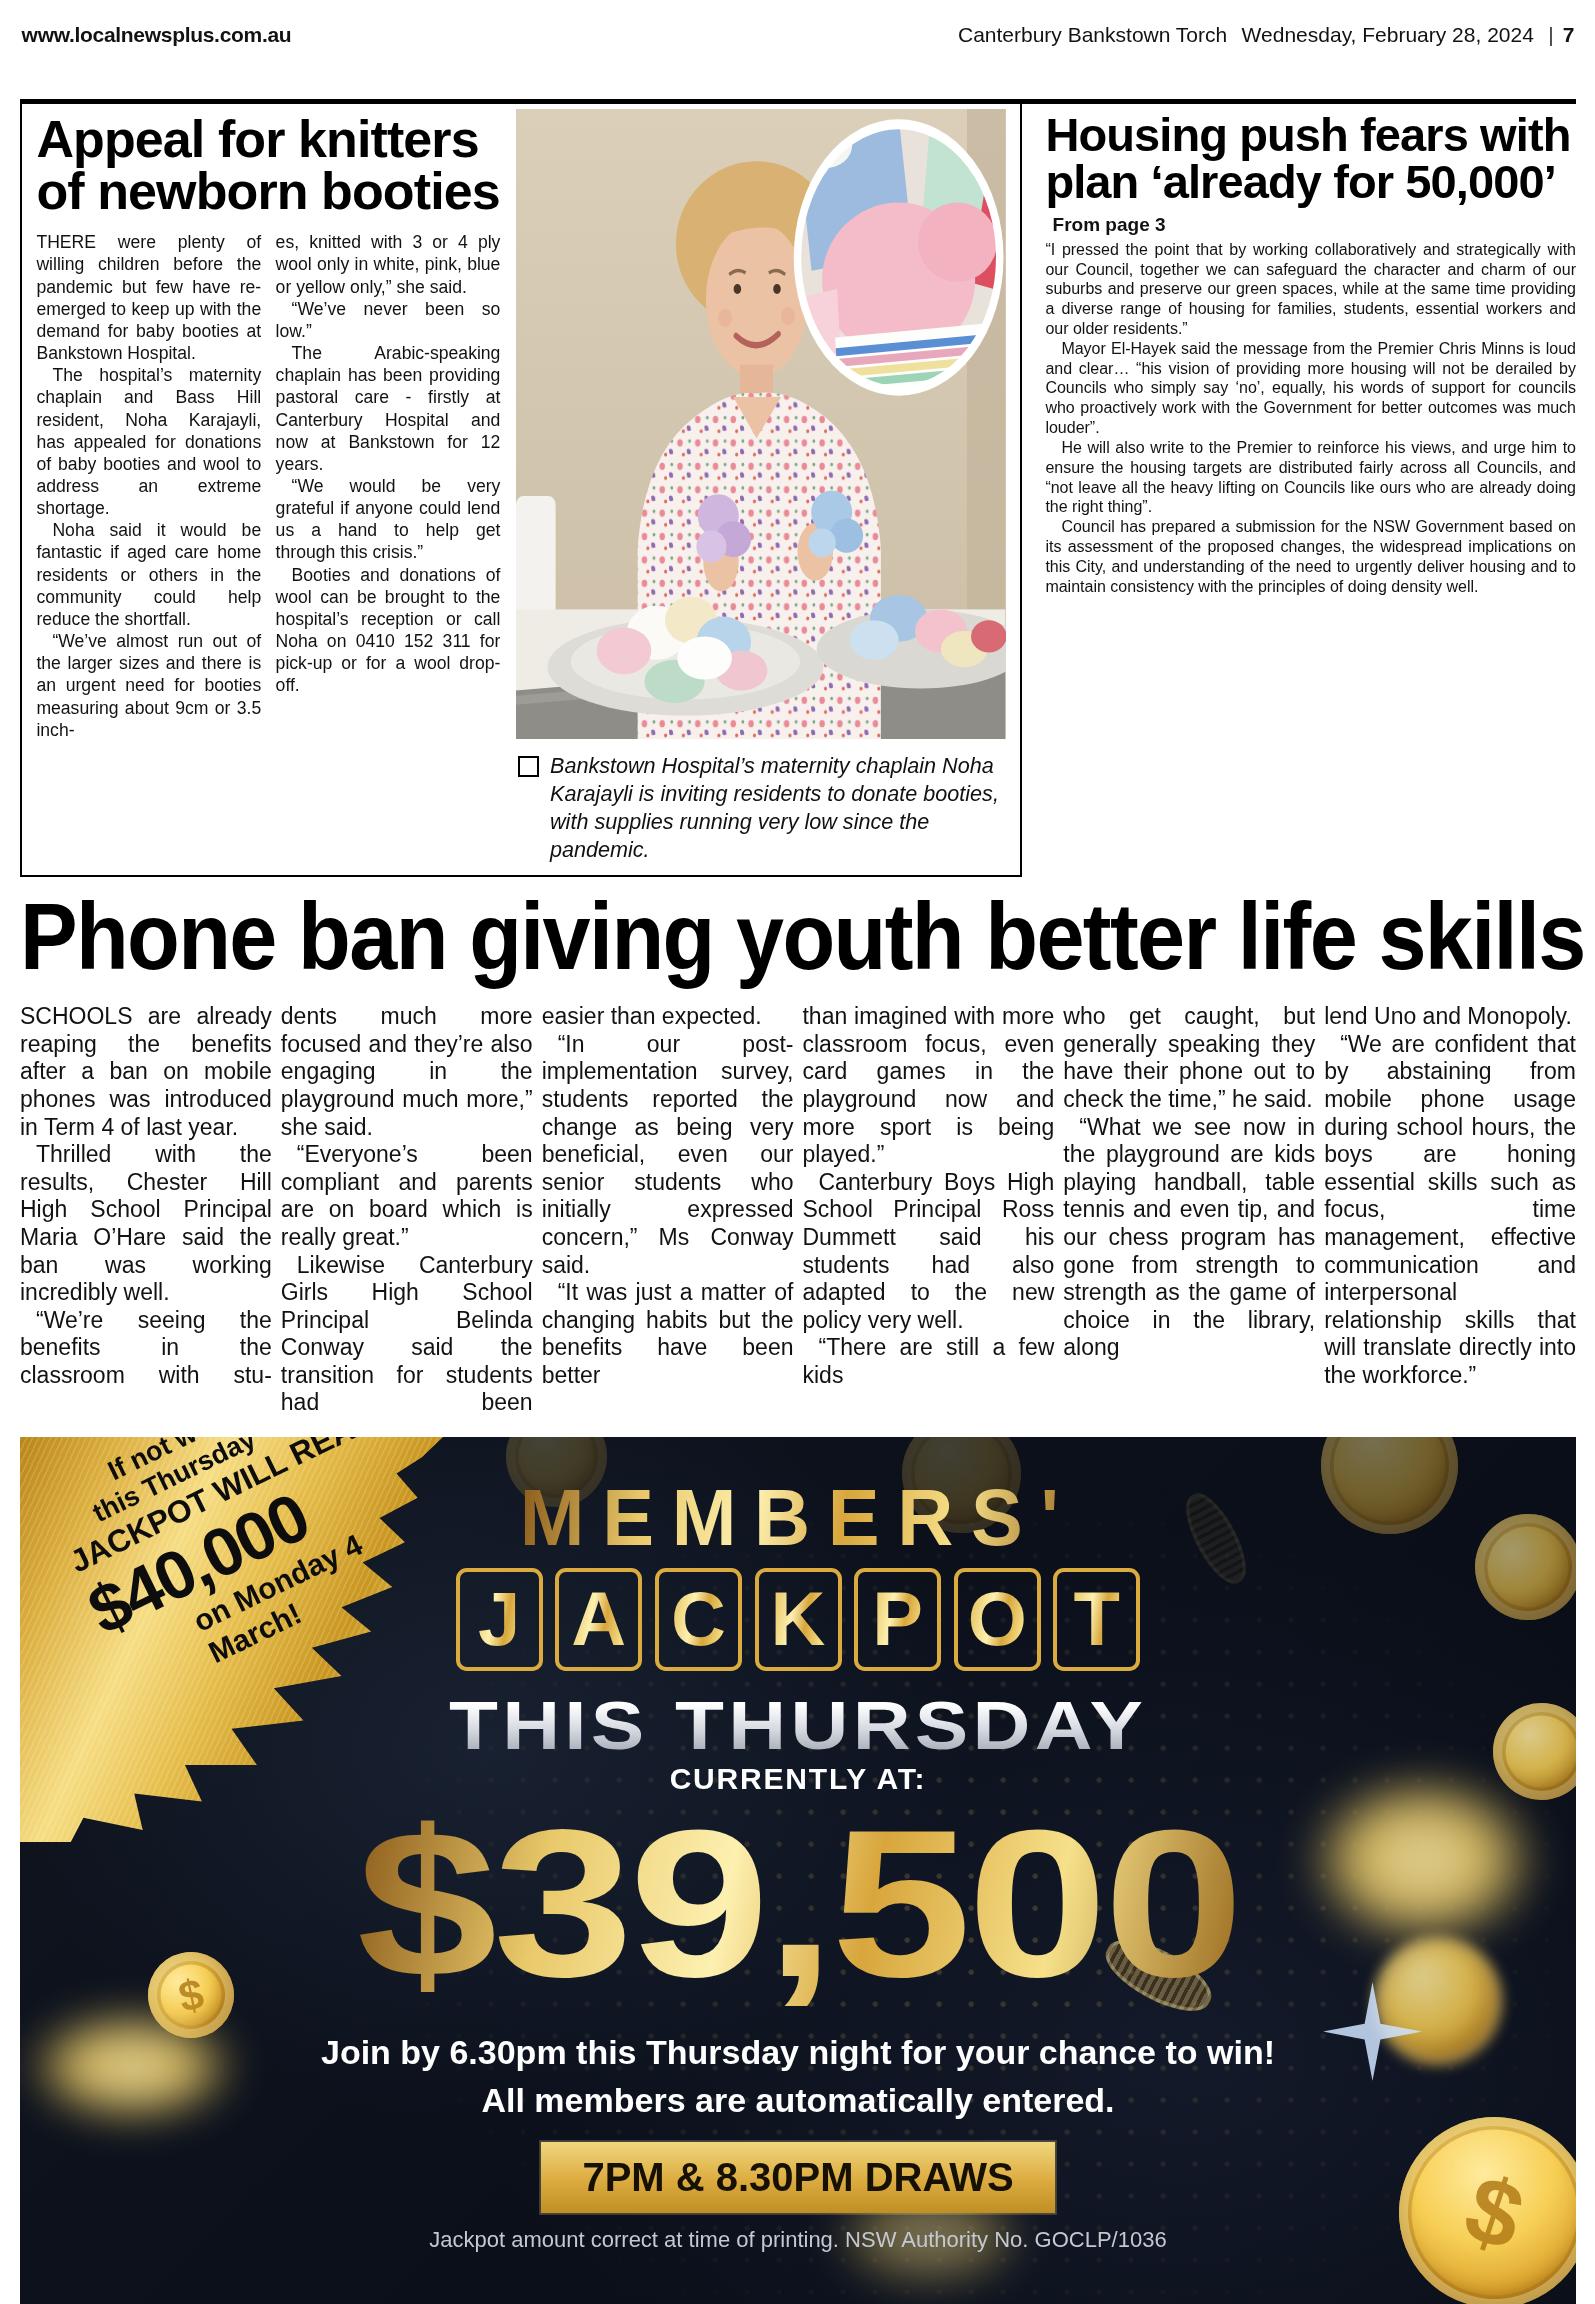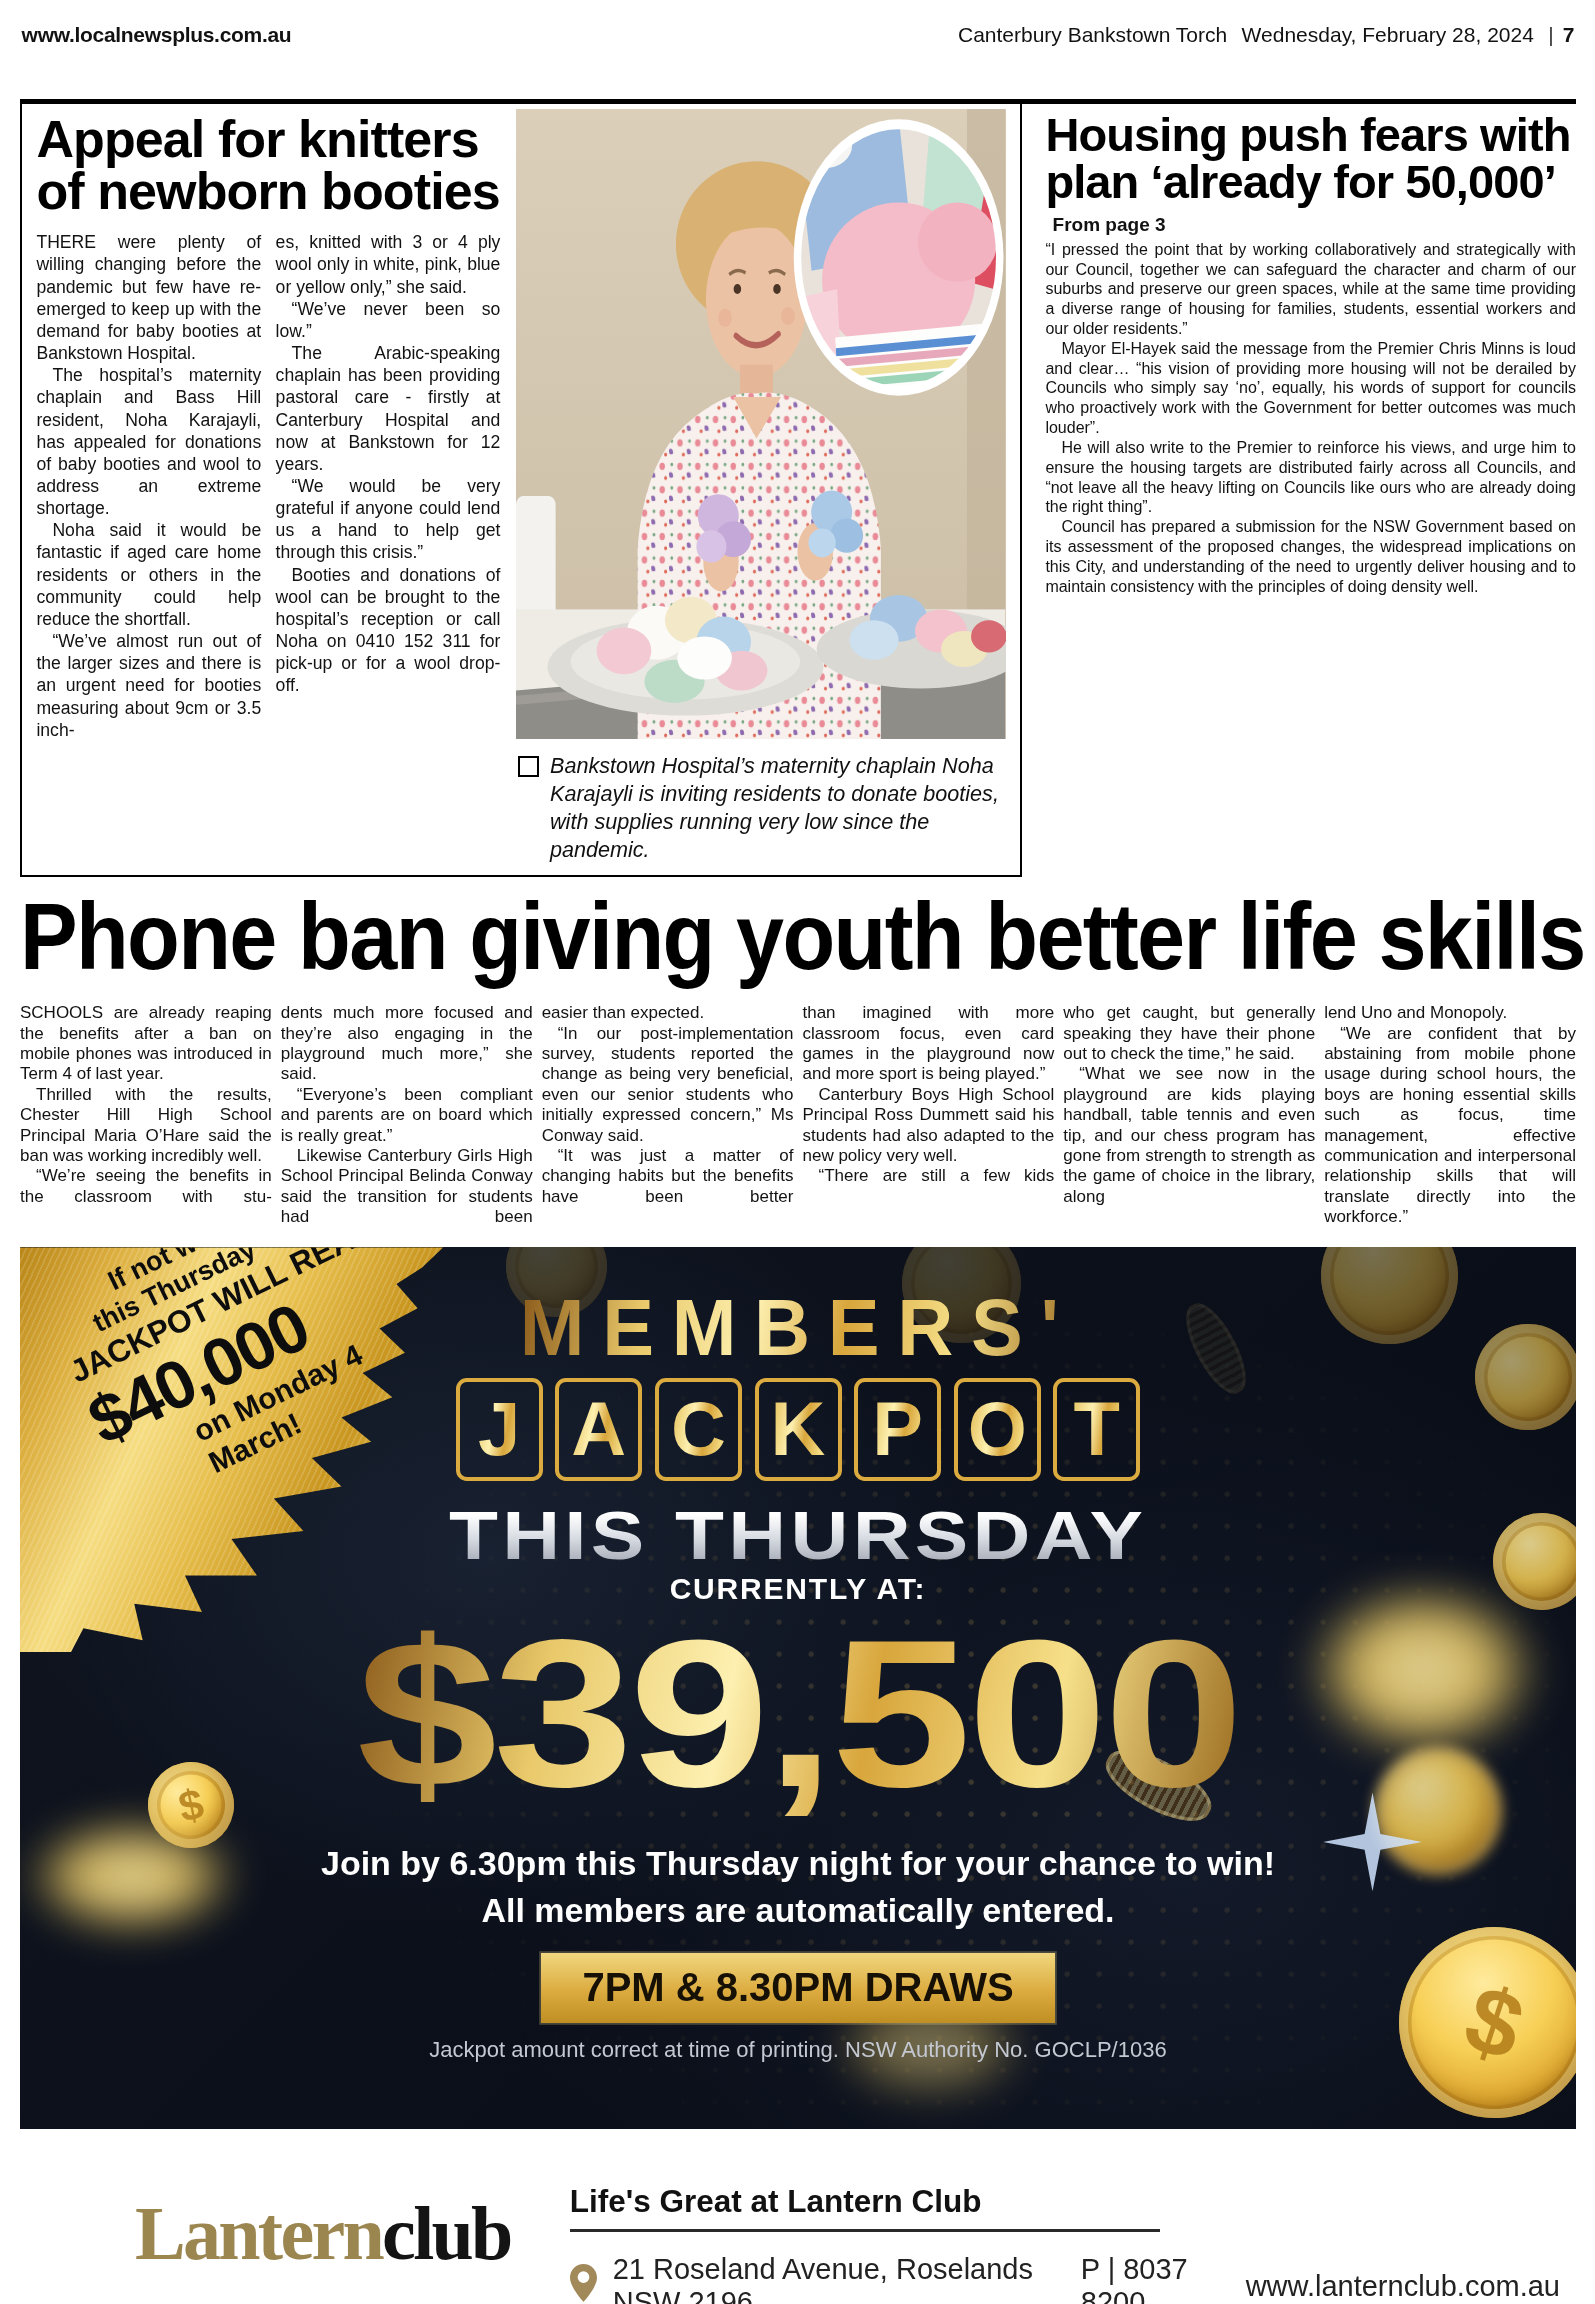"THERE were plenty of willing" p.para { text: changing -> children }
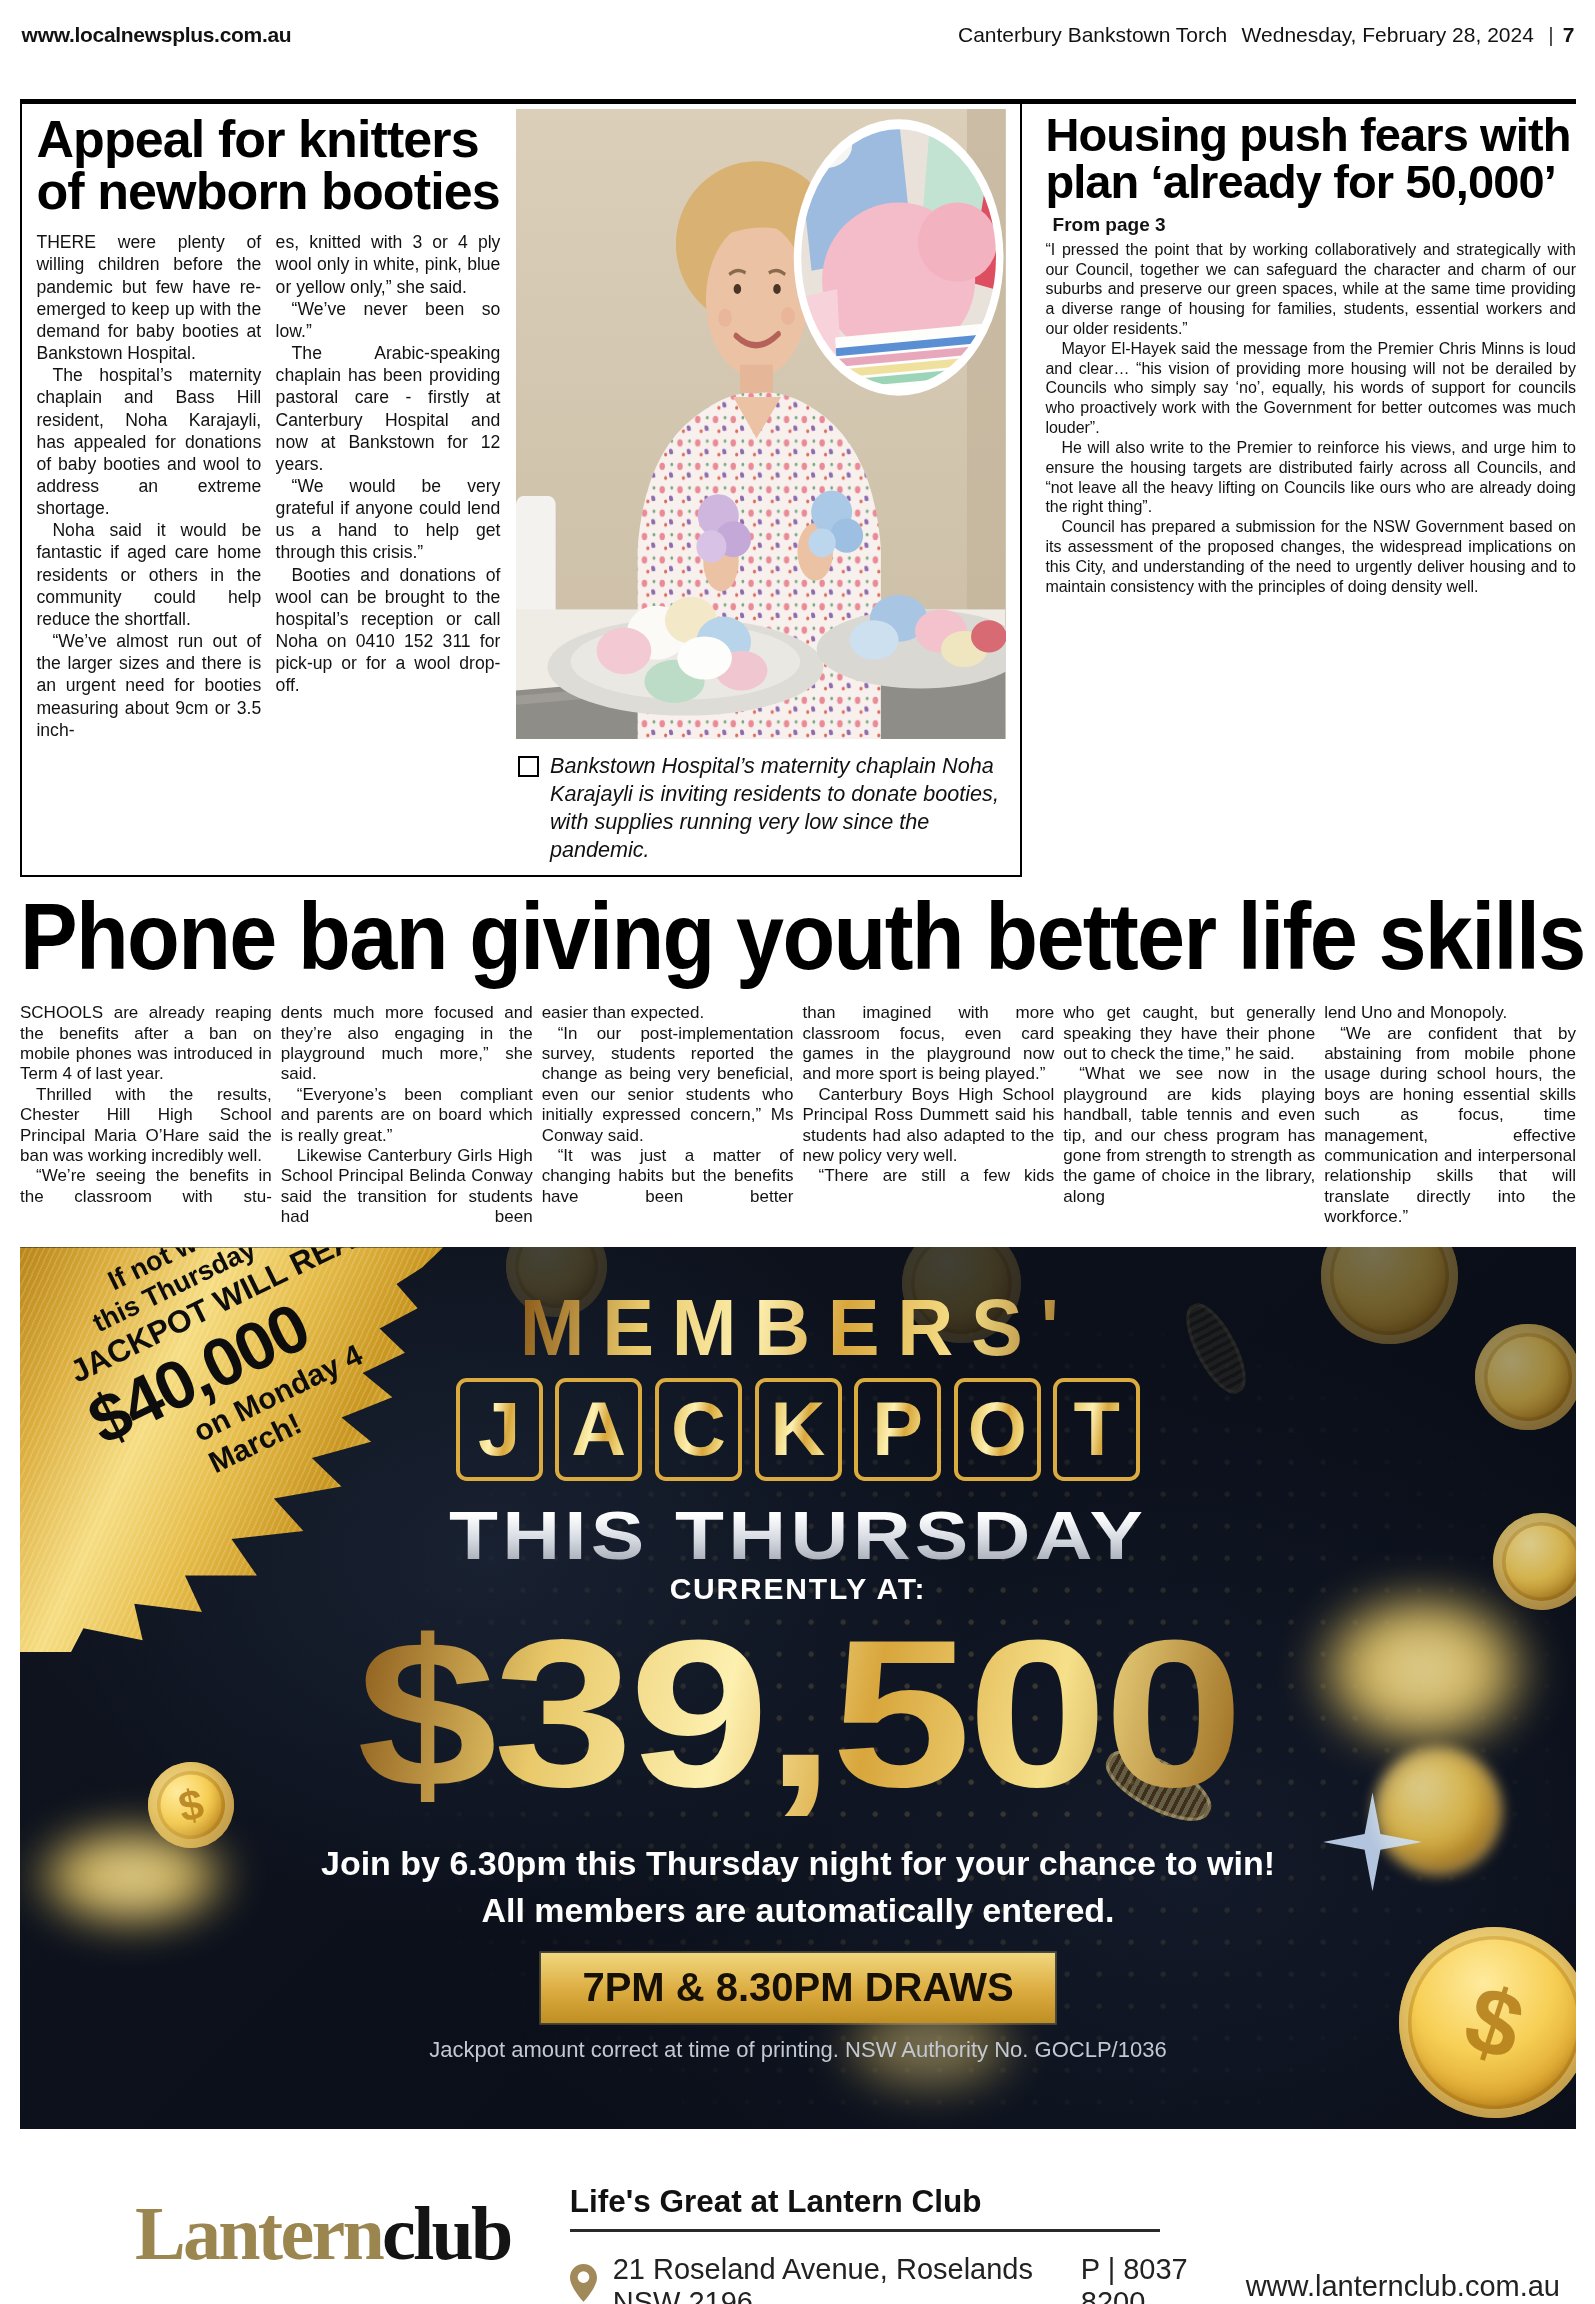"SCHOOLS are already reaping the" .pb-cols { font-size: 17px -> 23px }
